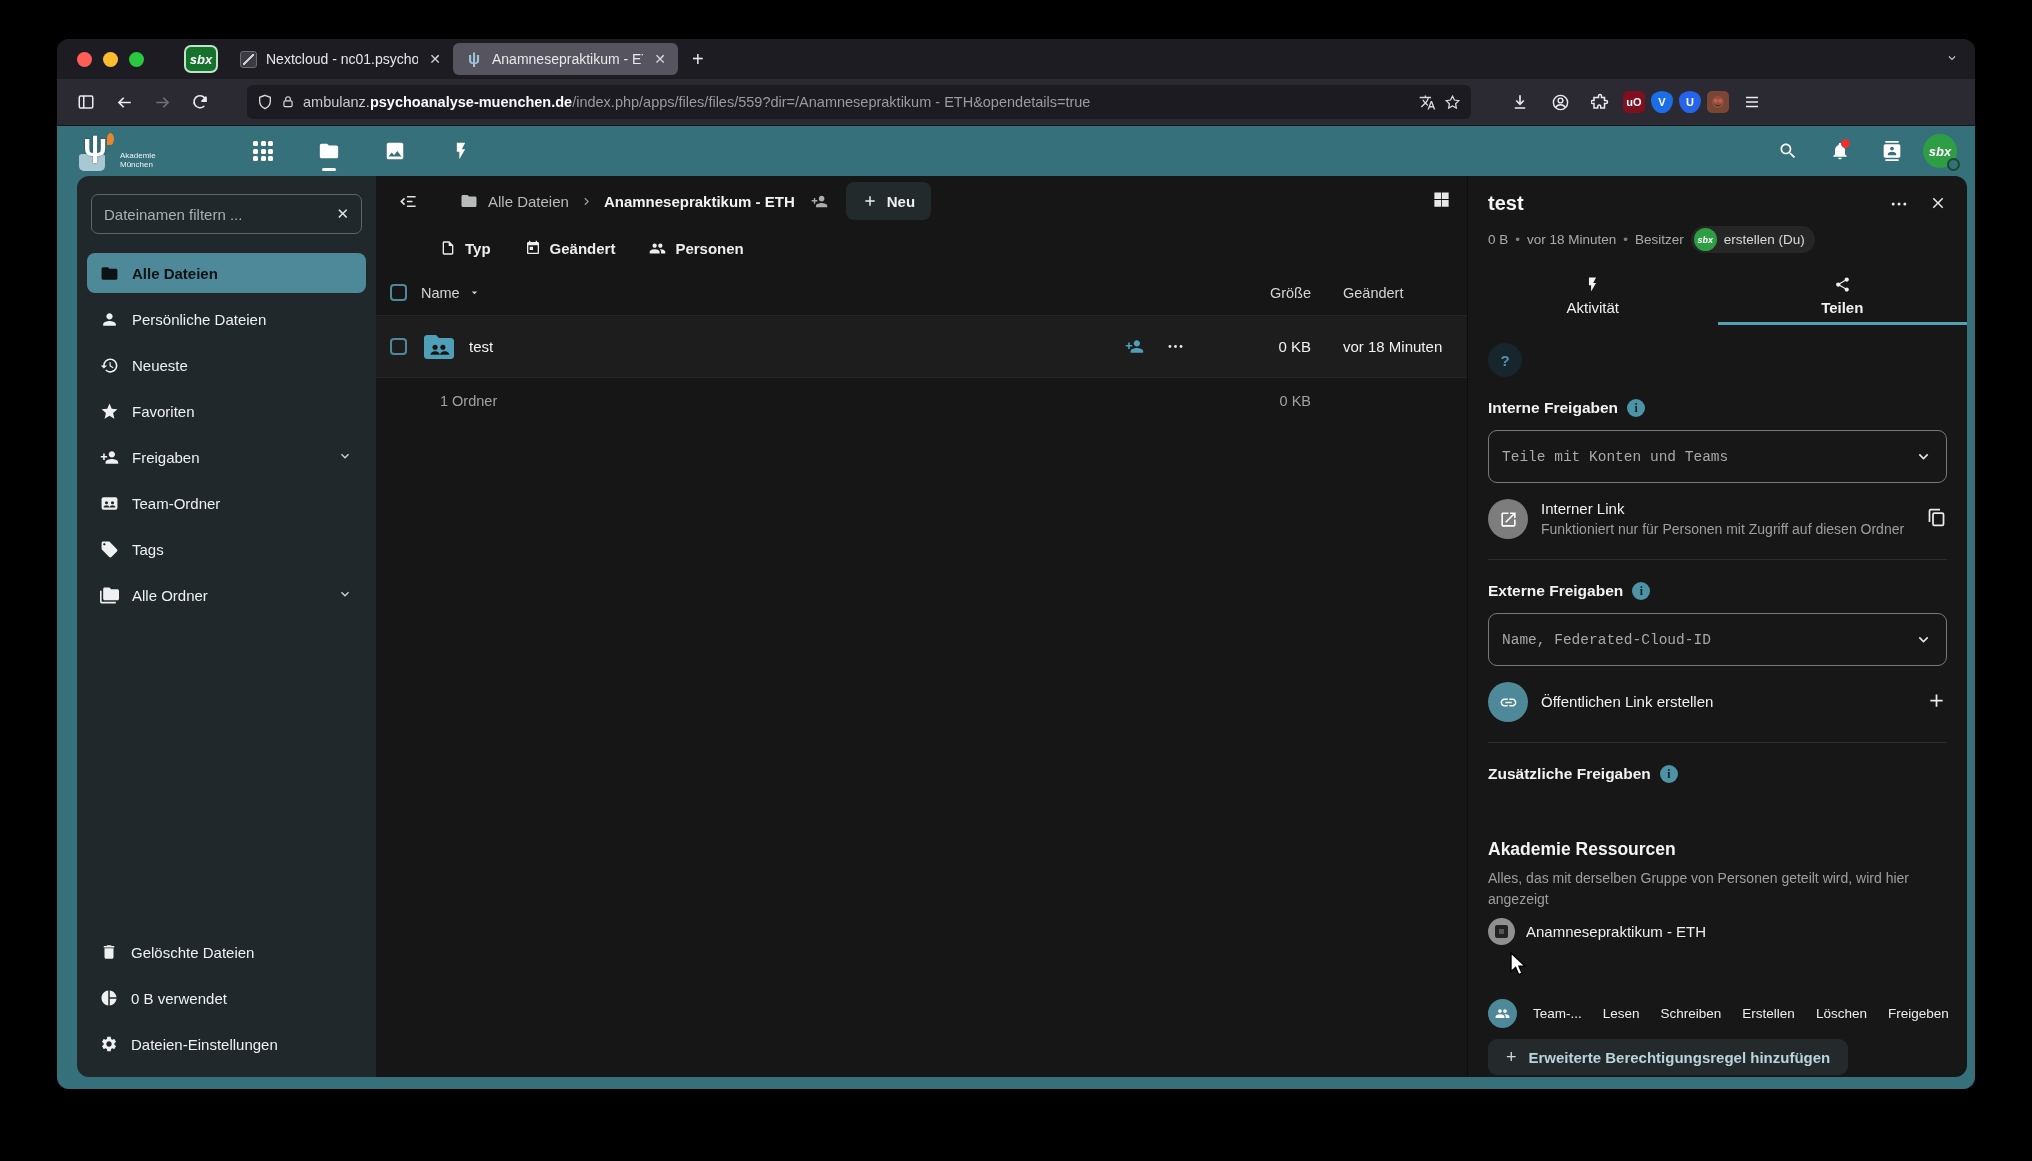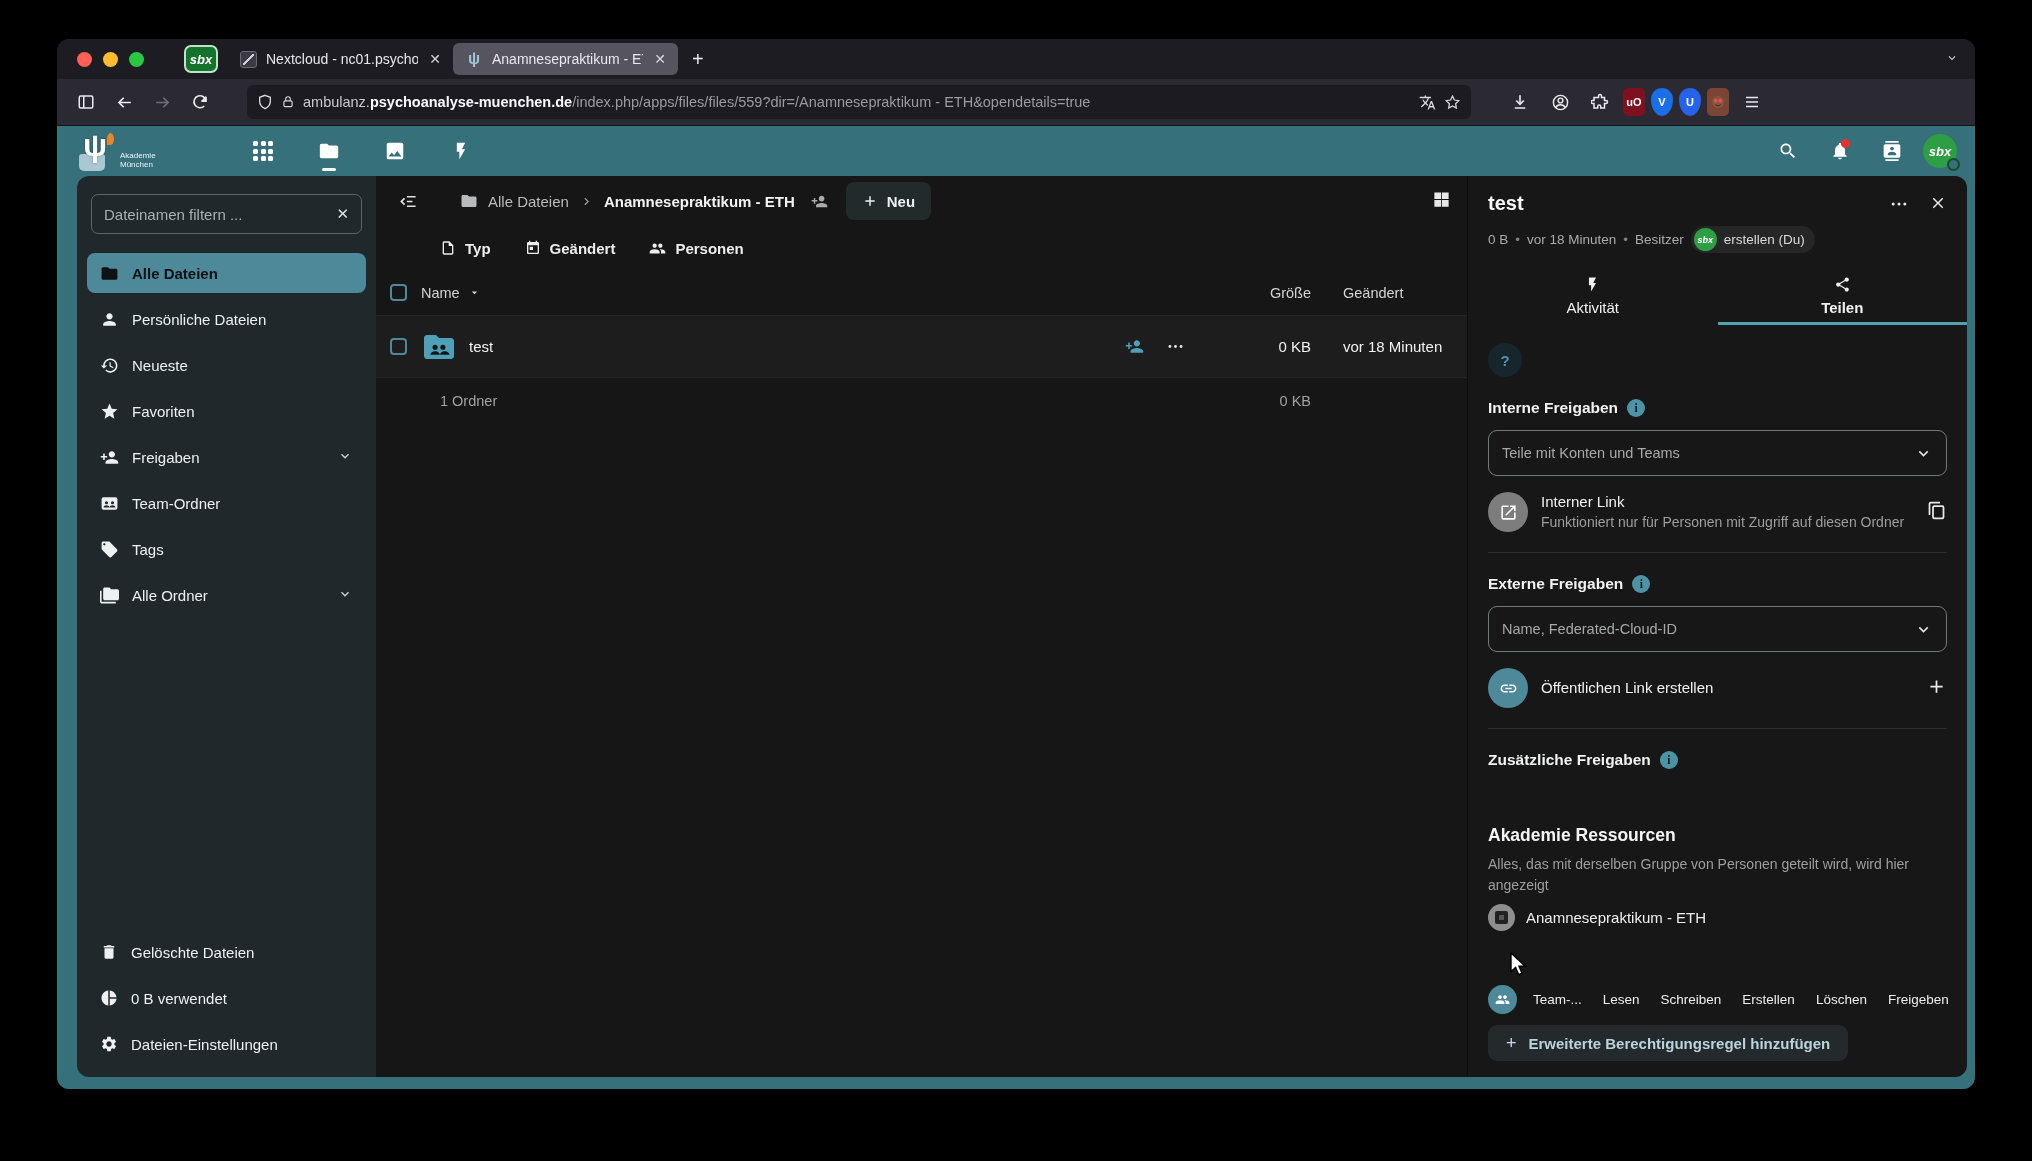"uO" .ext { height: 28px -> 22px }
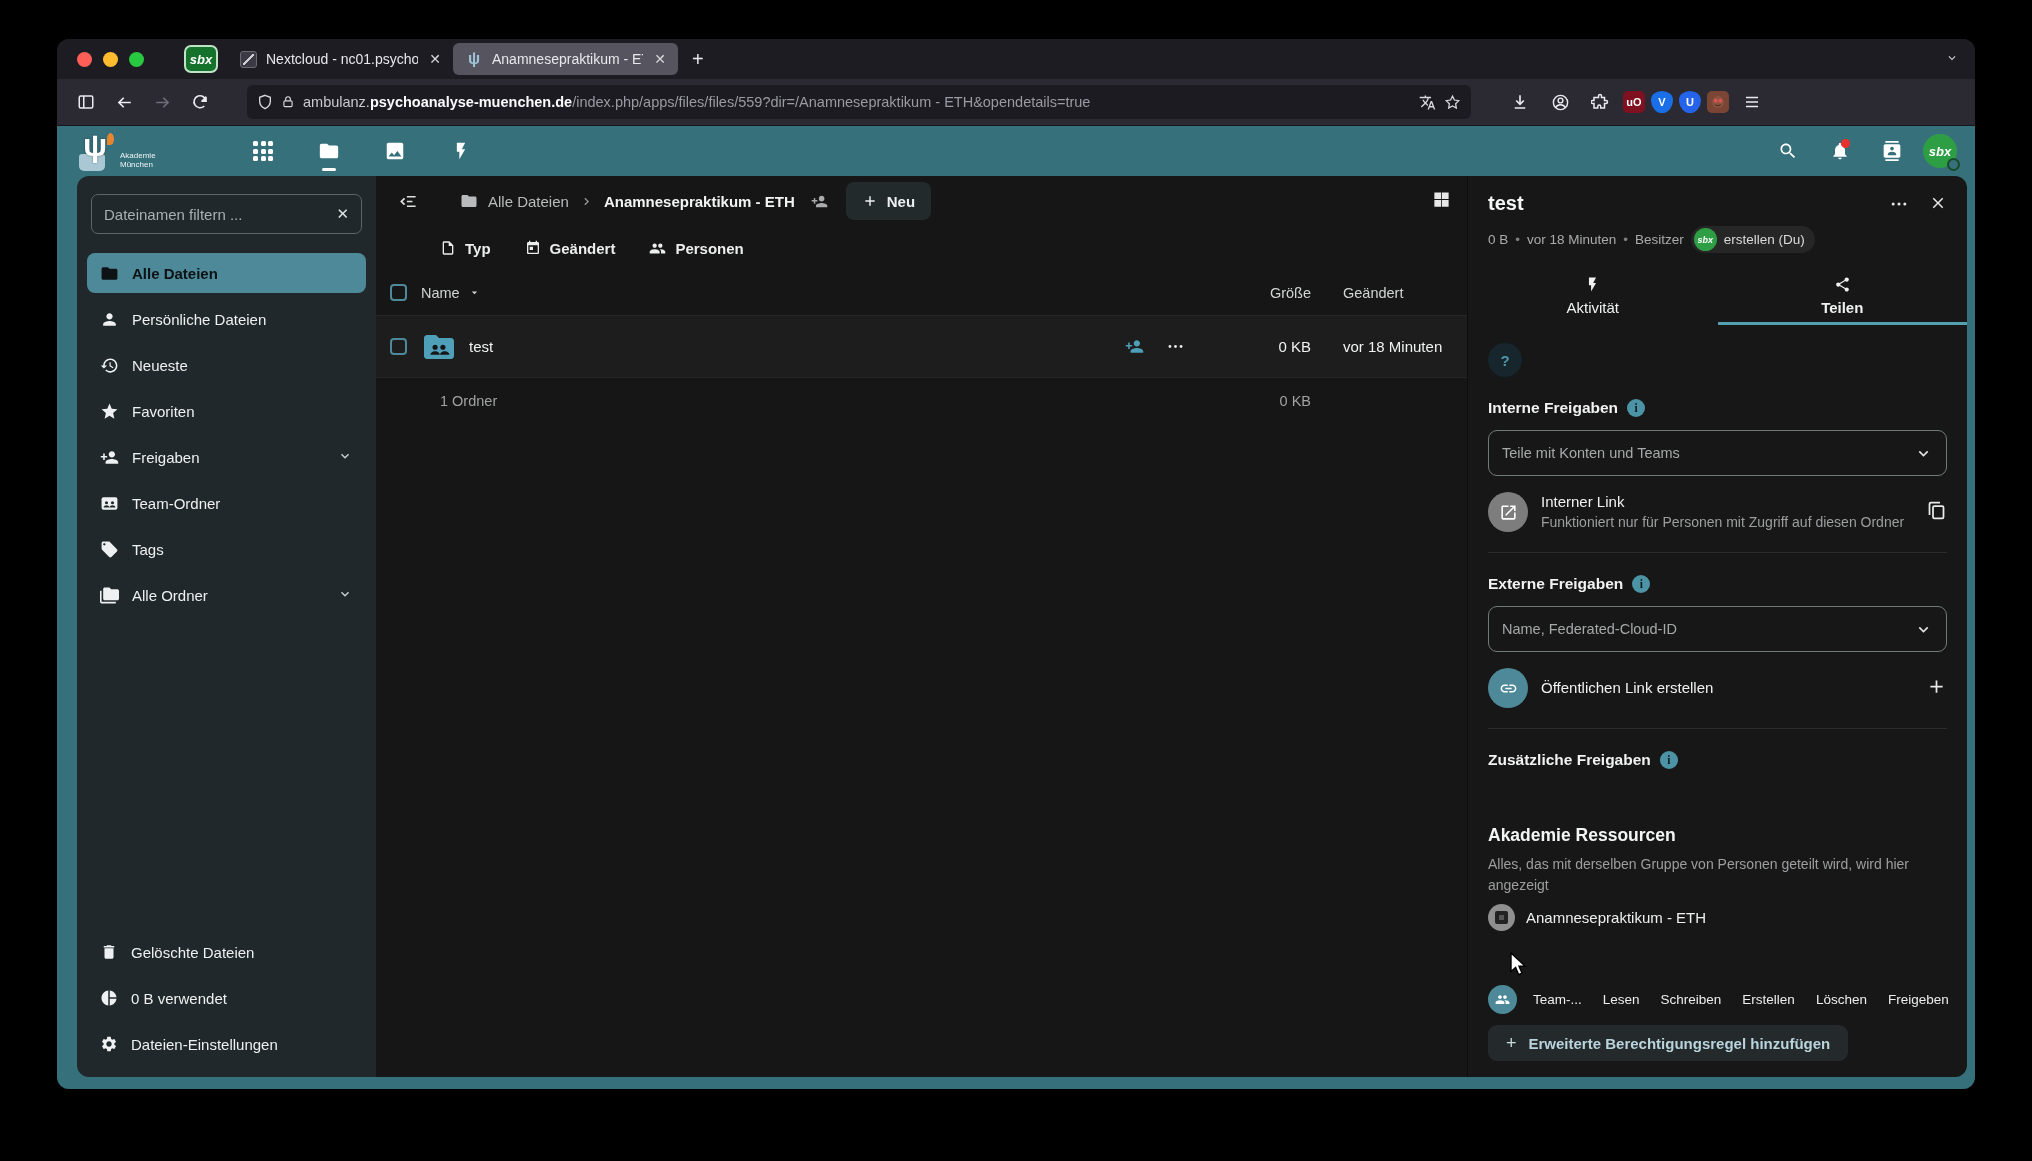"Teile mit Konten und Teams" .selectbox { font-family: none -> Liberation Mono, monospace; height: 46px -> 53px }
